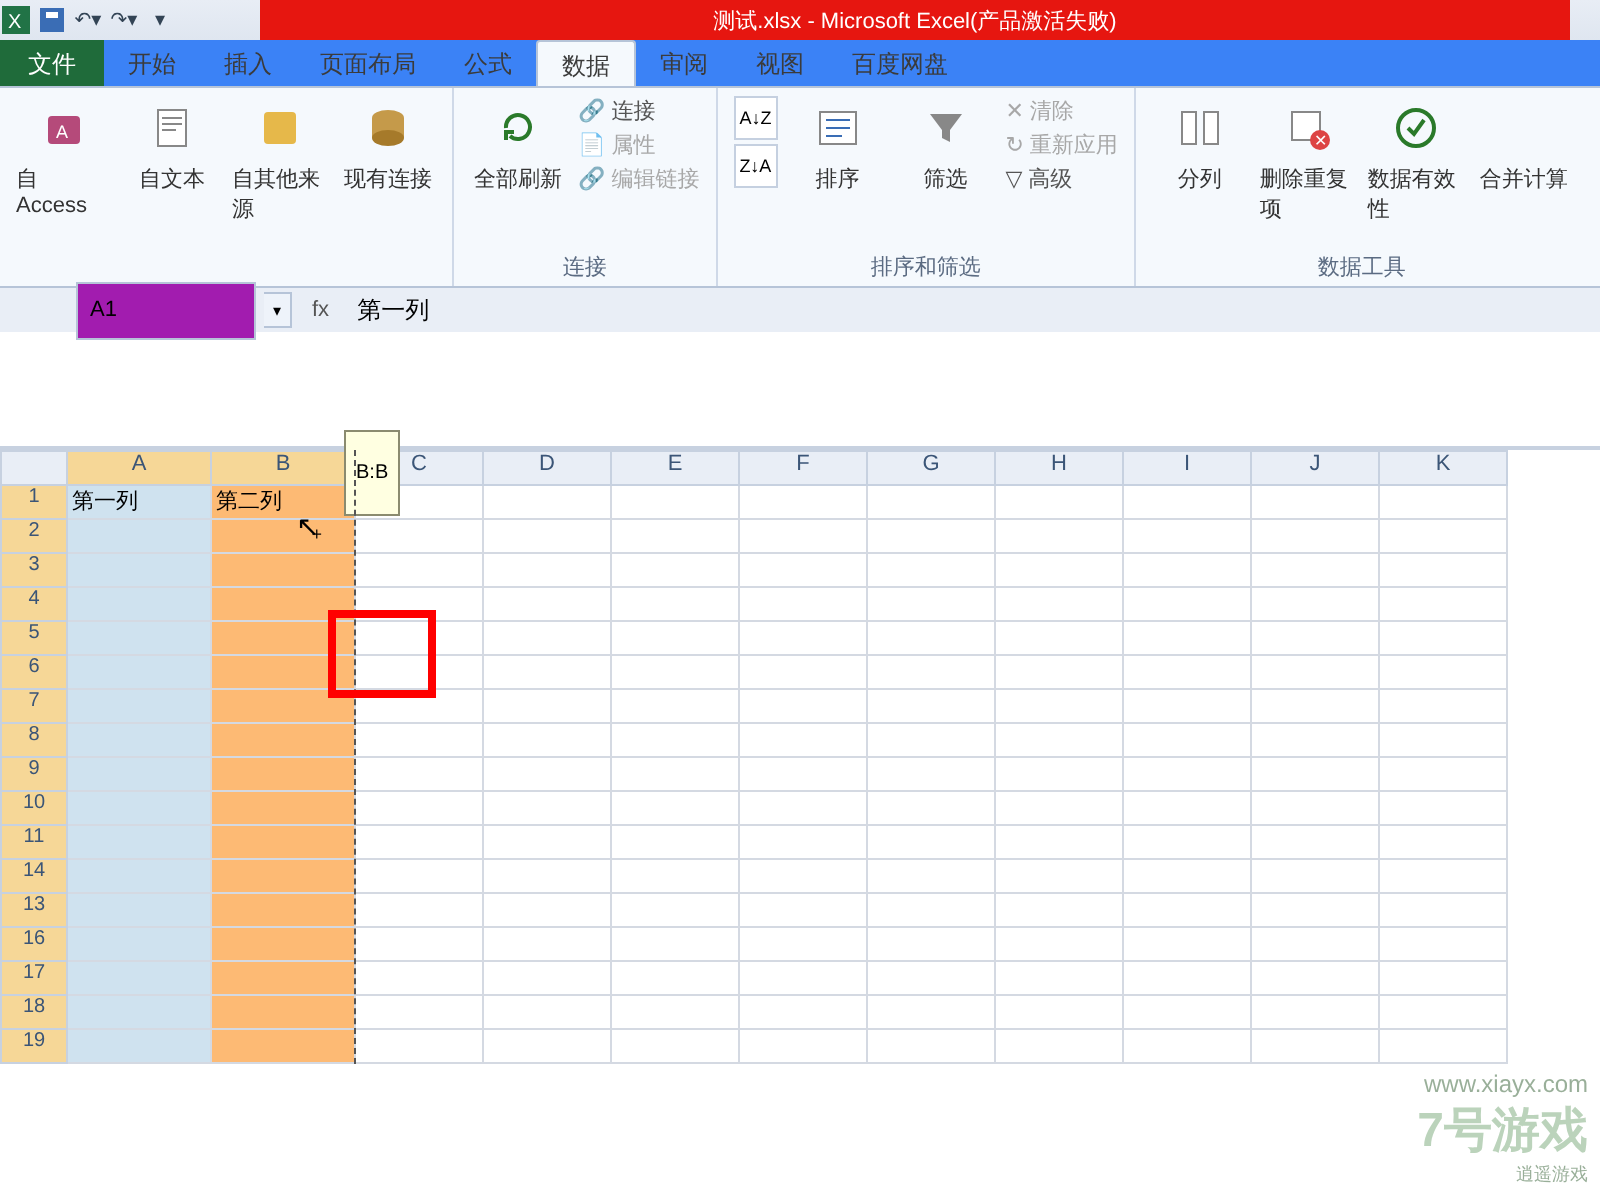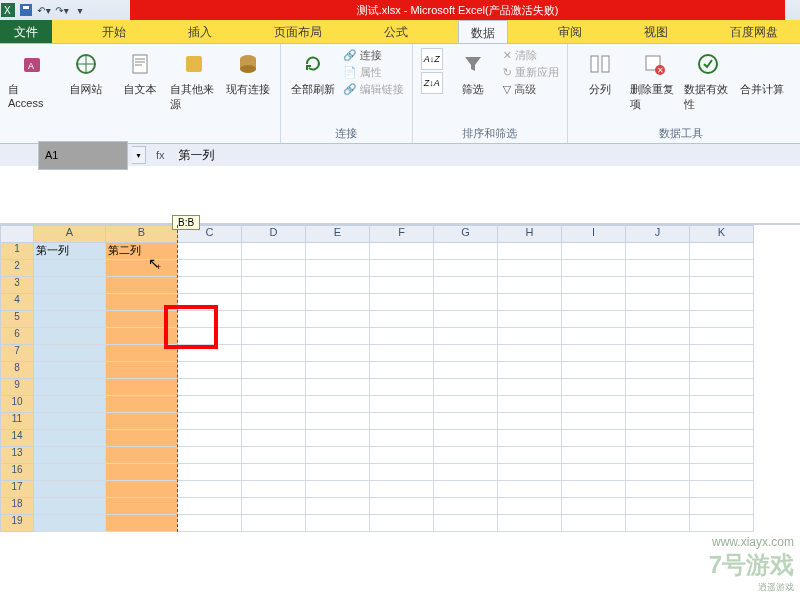"文件" .tabs { background: #fde047 -> #3b82f6; gap: 38px -> none }
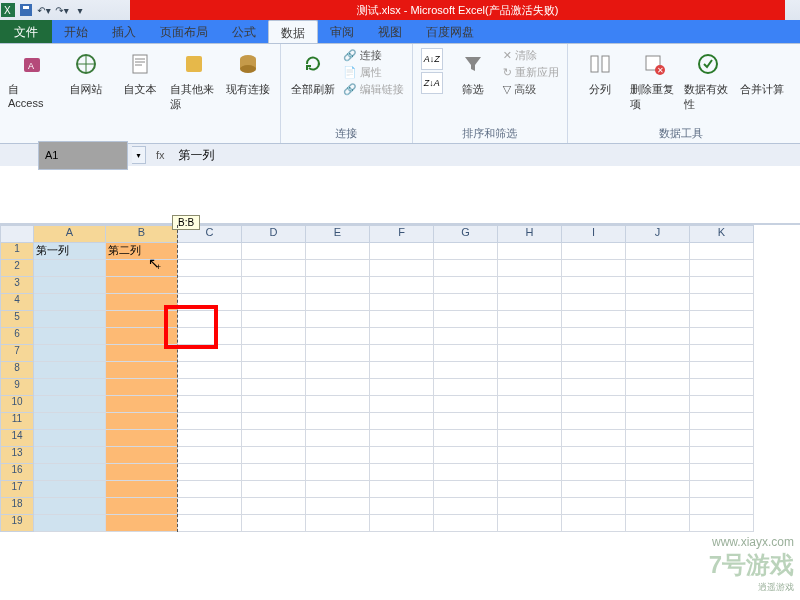"A↓Z" .sort-col .sbtn { font-style: italic -> none }
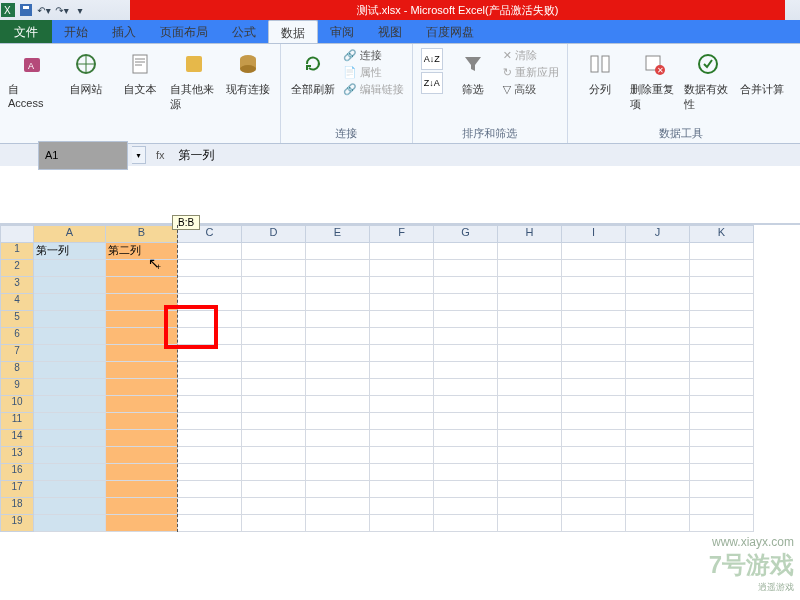"自网站" div.big-btn { html: <div> <div> <svg> <circle></circle> <path></path> </svg> </div> <span>自网站</span> </div> -> none }
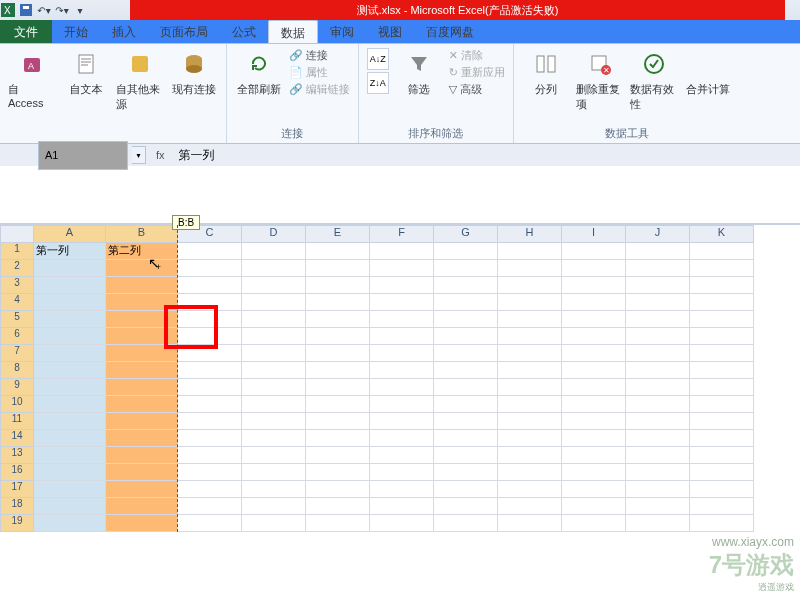"排序" div.big-btn { html: none -> <div> <div> <svg> <rect></rect> <path></path> </svg> </div> <span>排序</span> </div> }
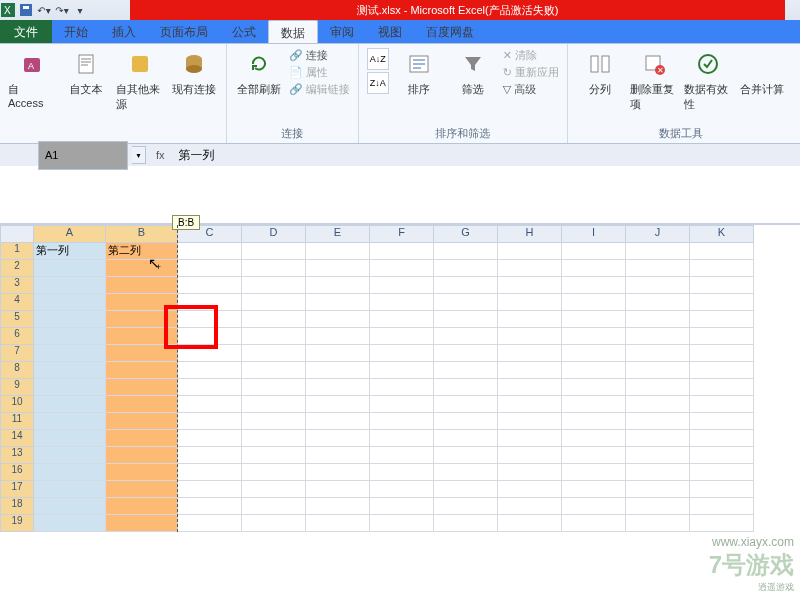"A1" .namebox { background: #a3a3a3 -> #a21caf }
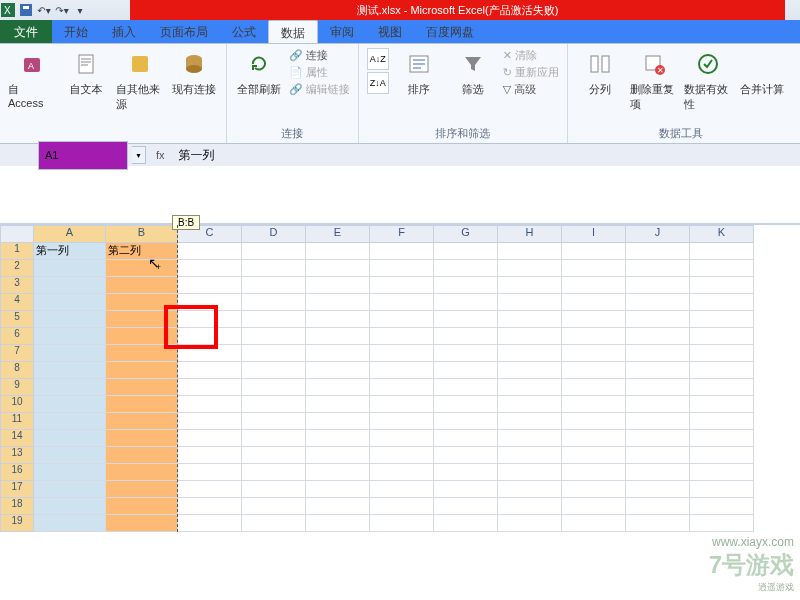"B:B" .tt { padding: 1px 5px -> 15px 5px }
